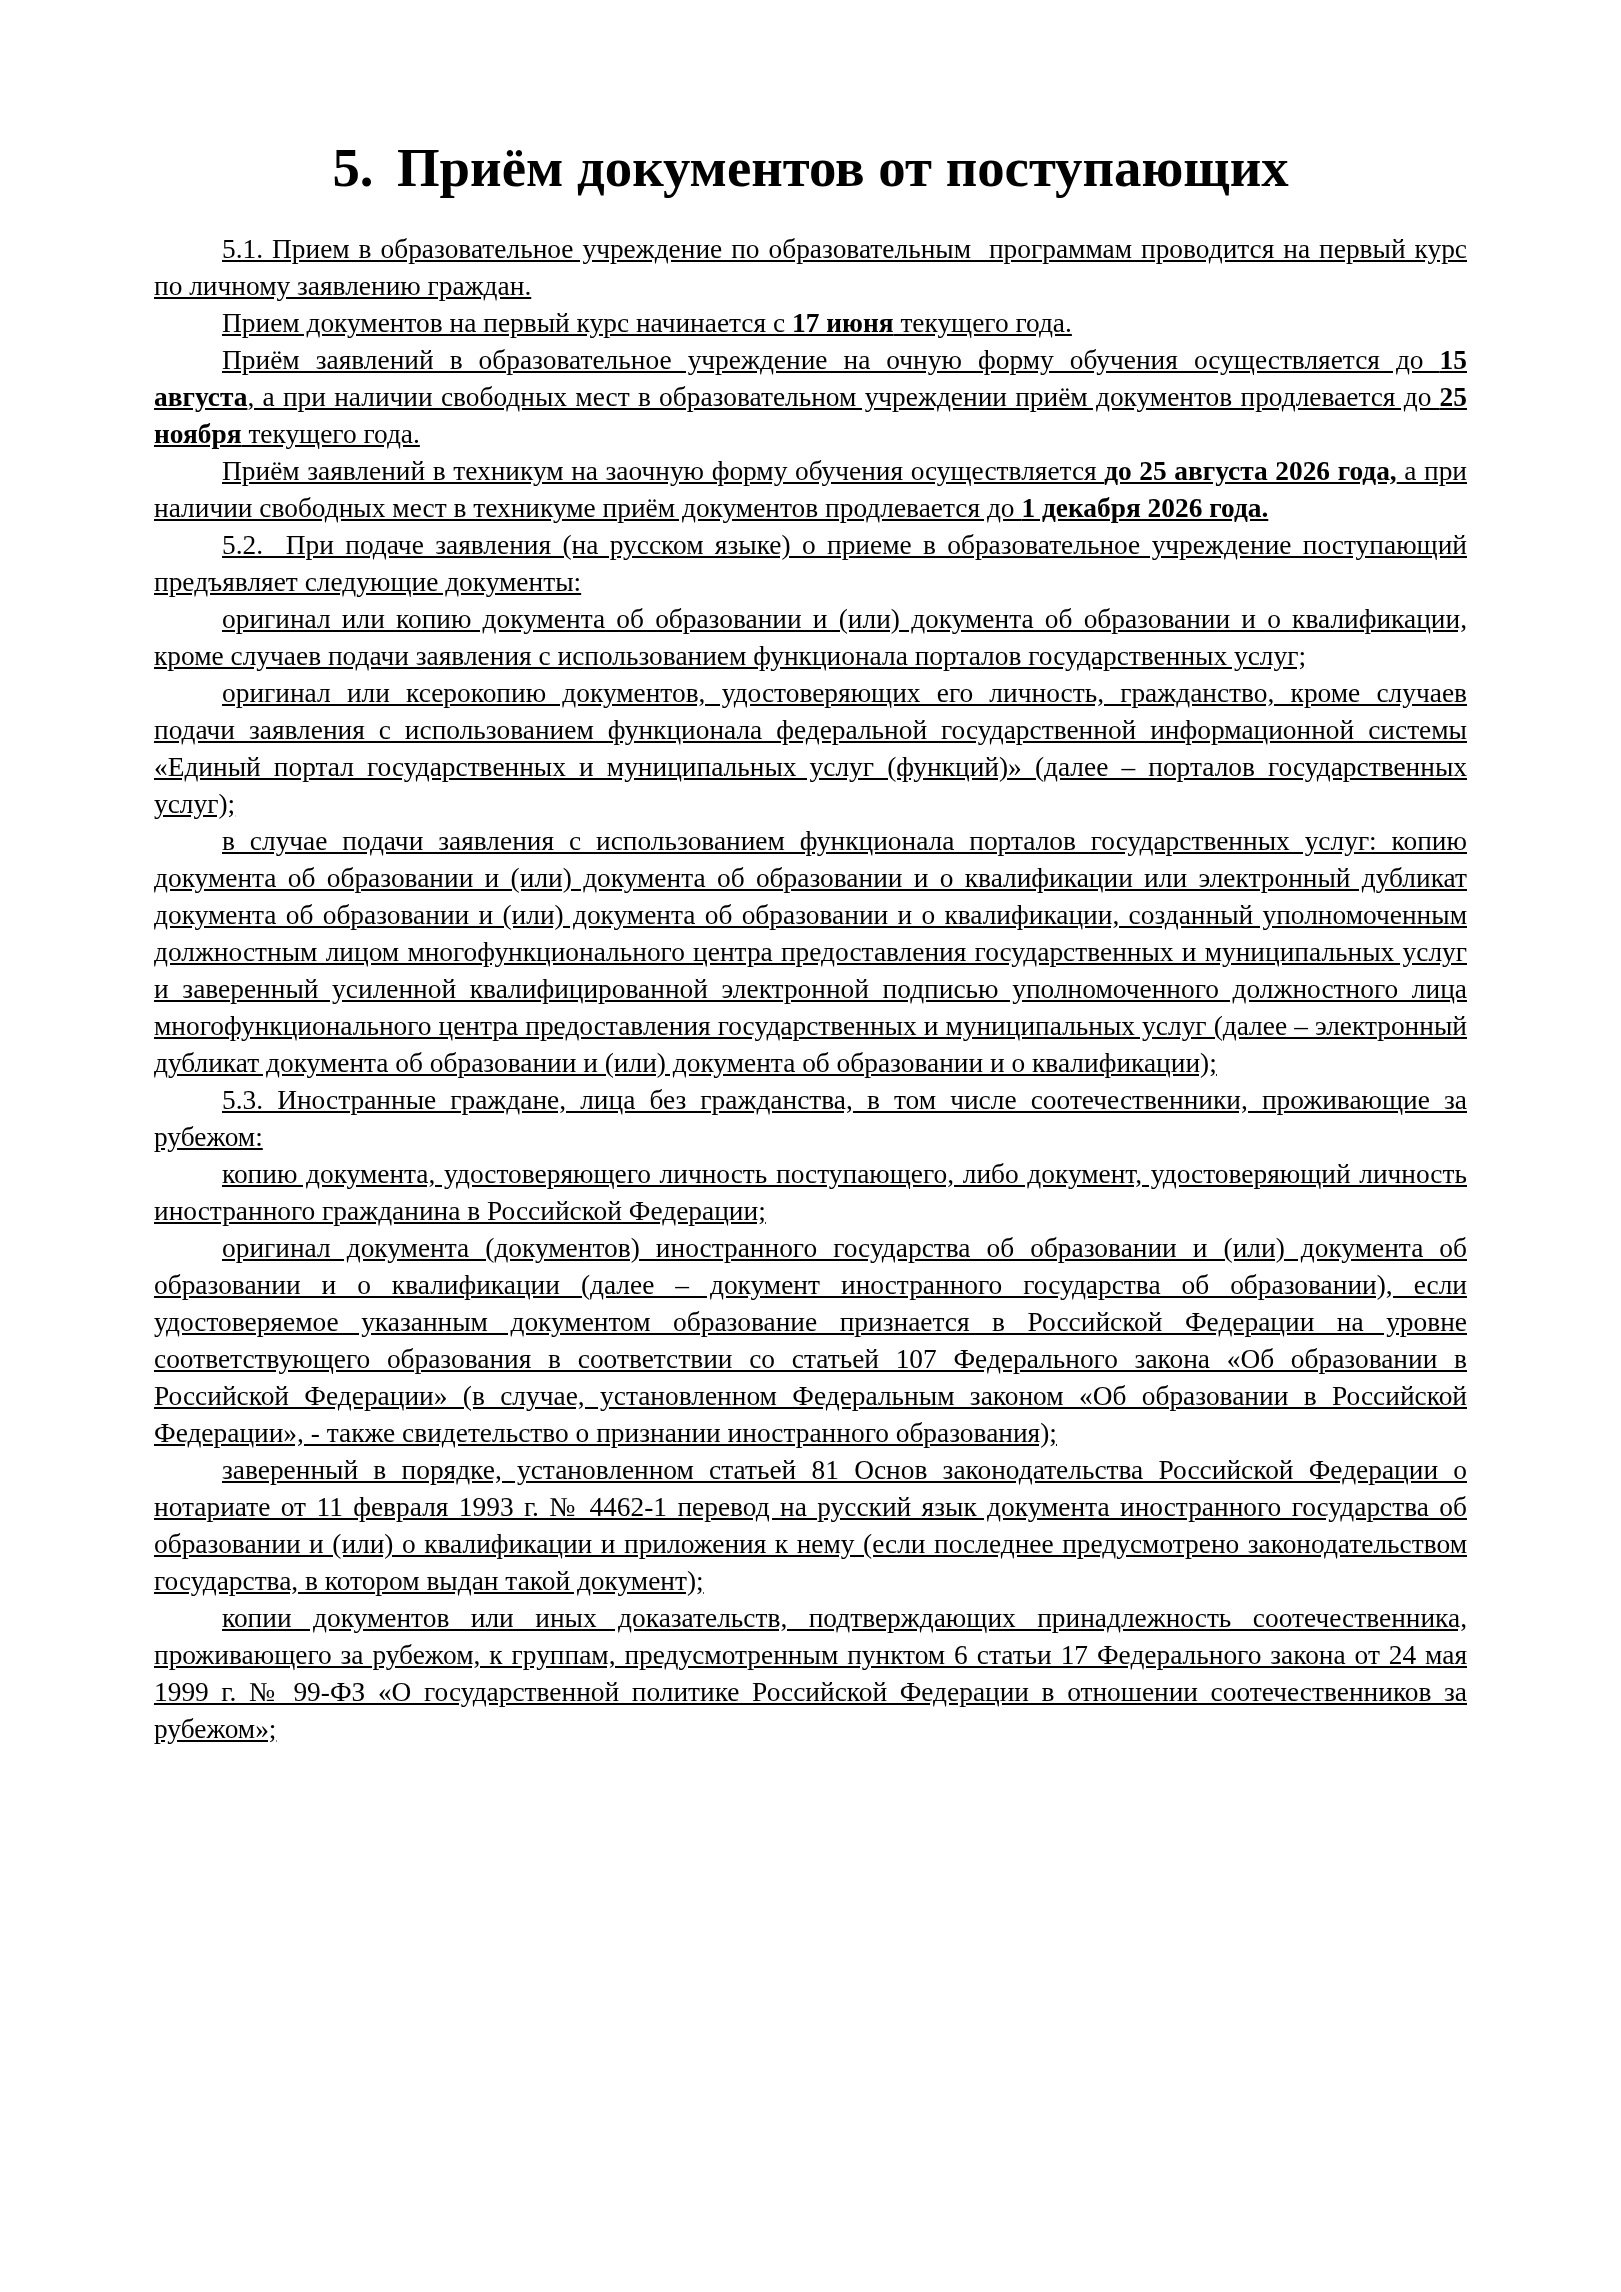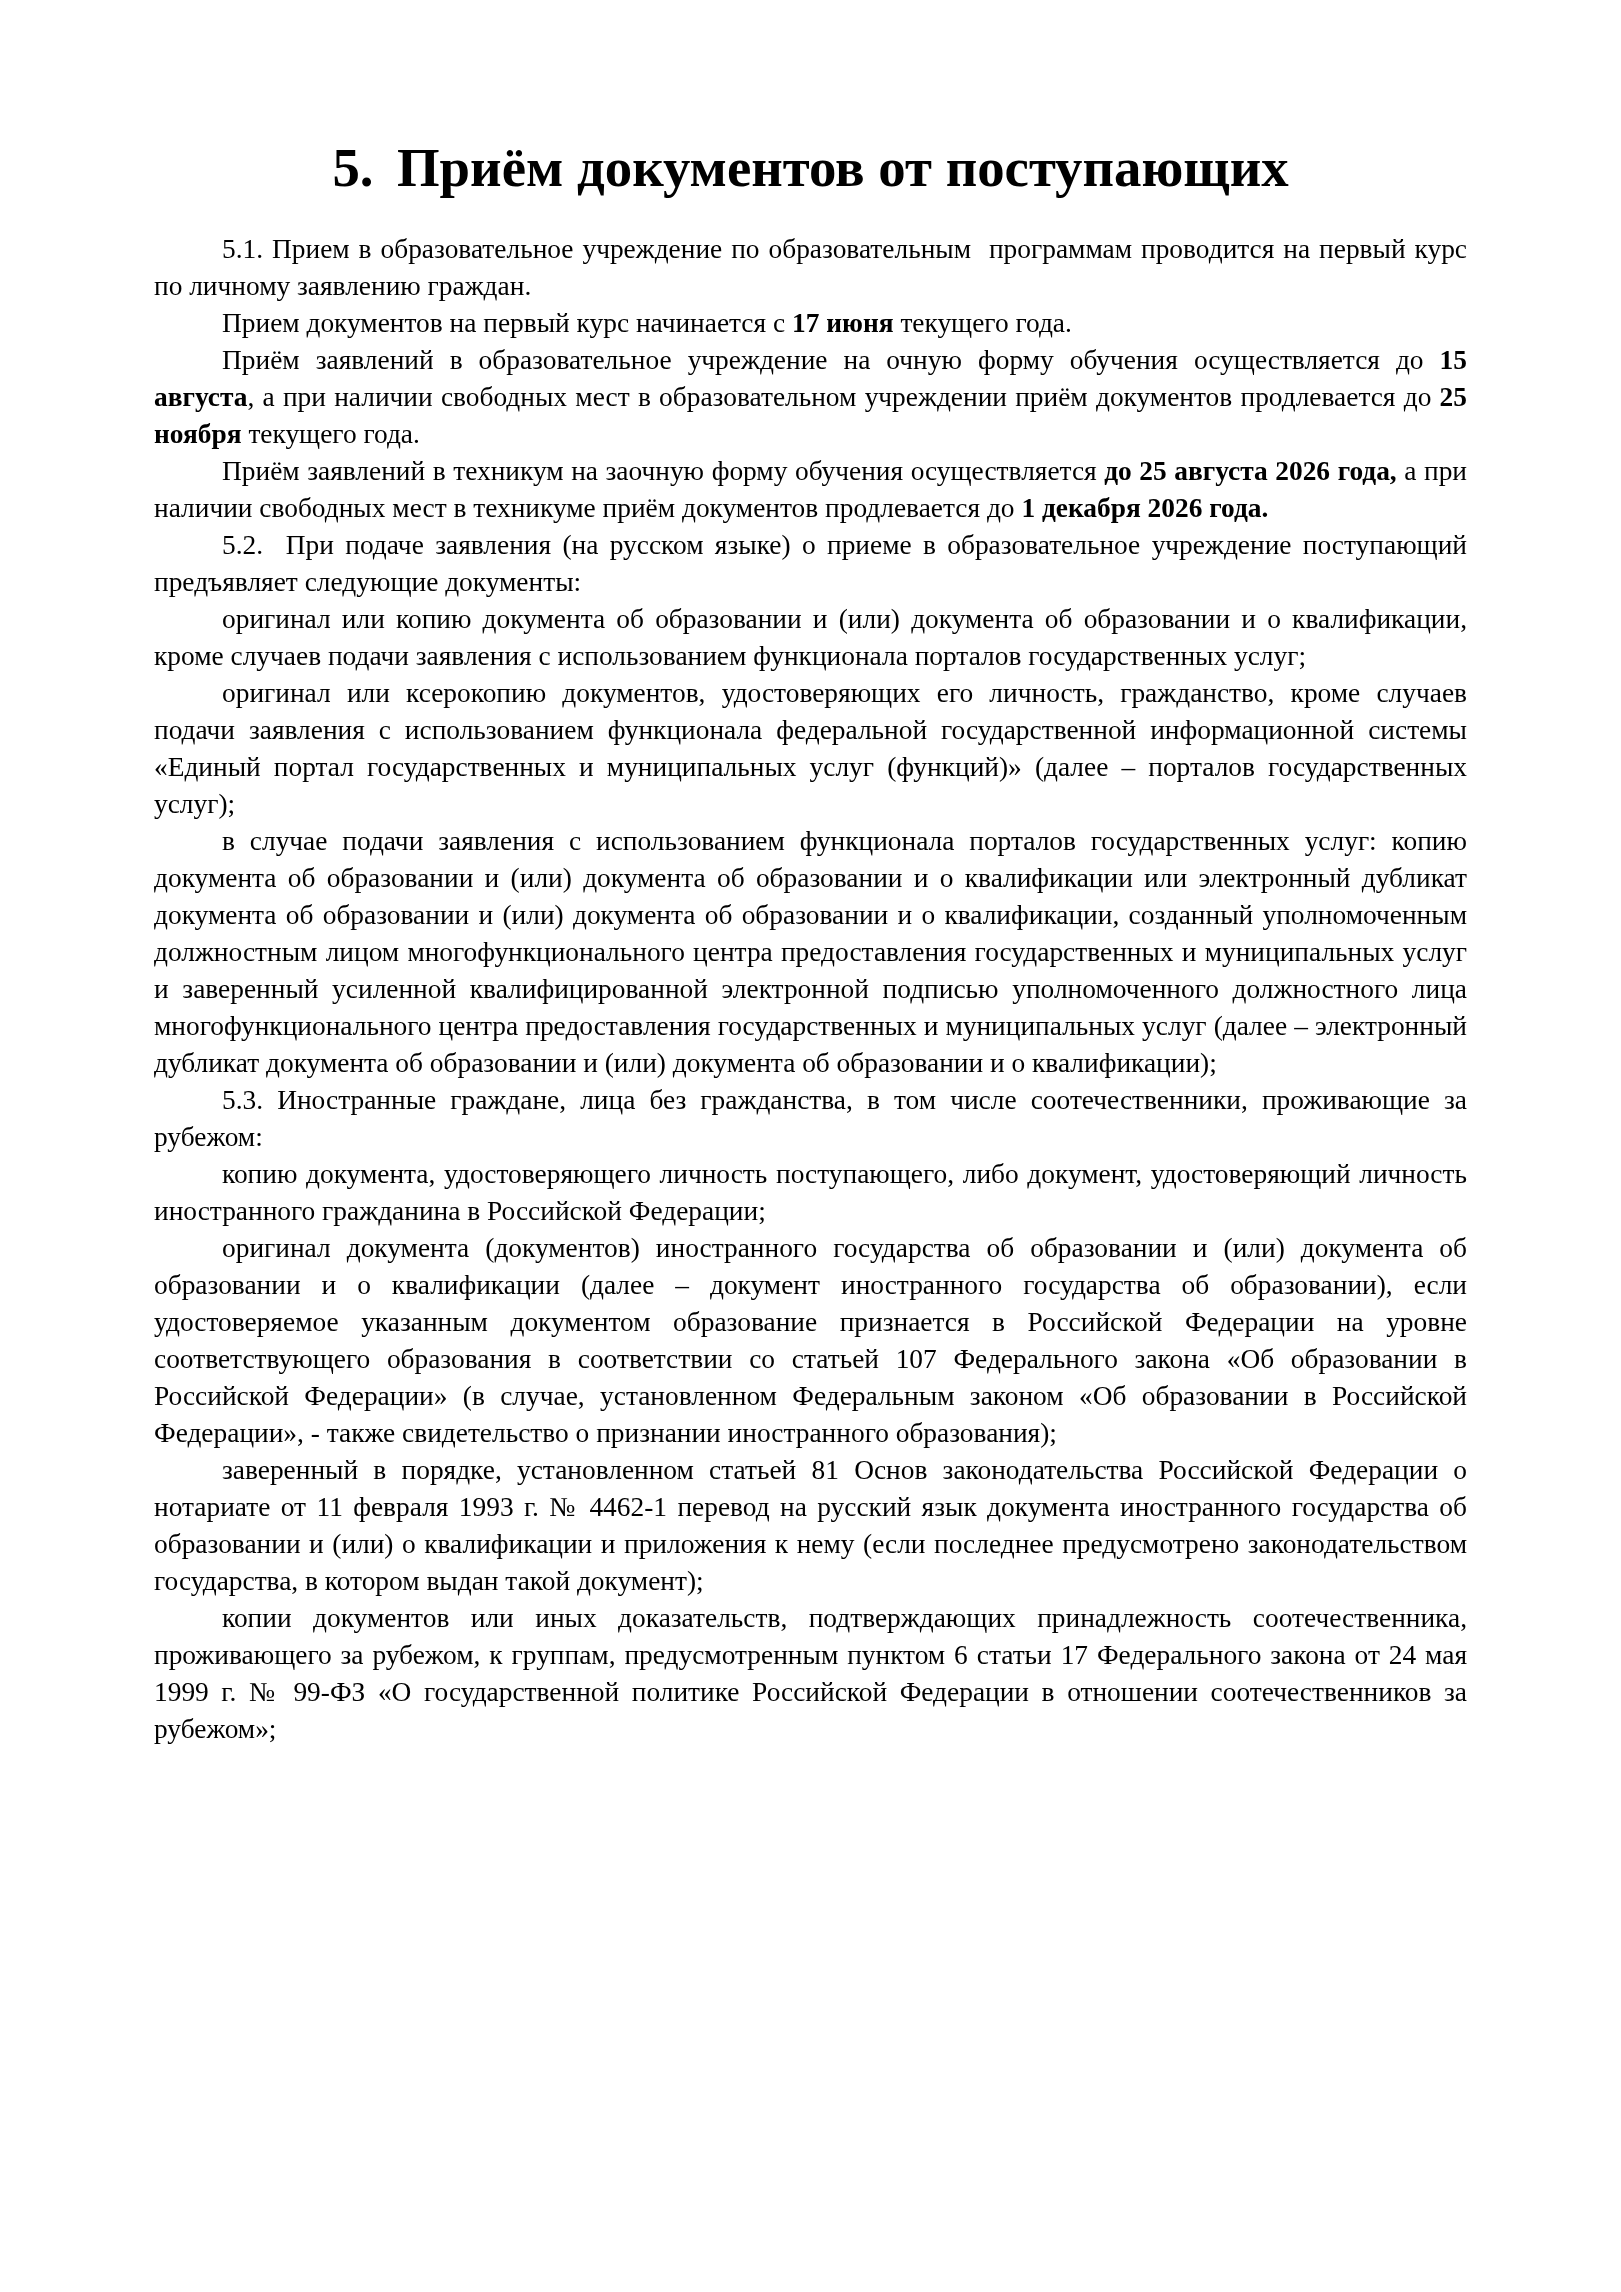"5.1. Прием в образовательное учреждение" .para { text-decoration: none -> underline }
